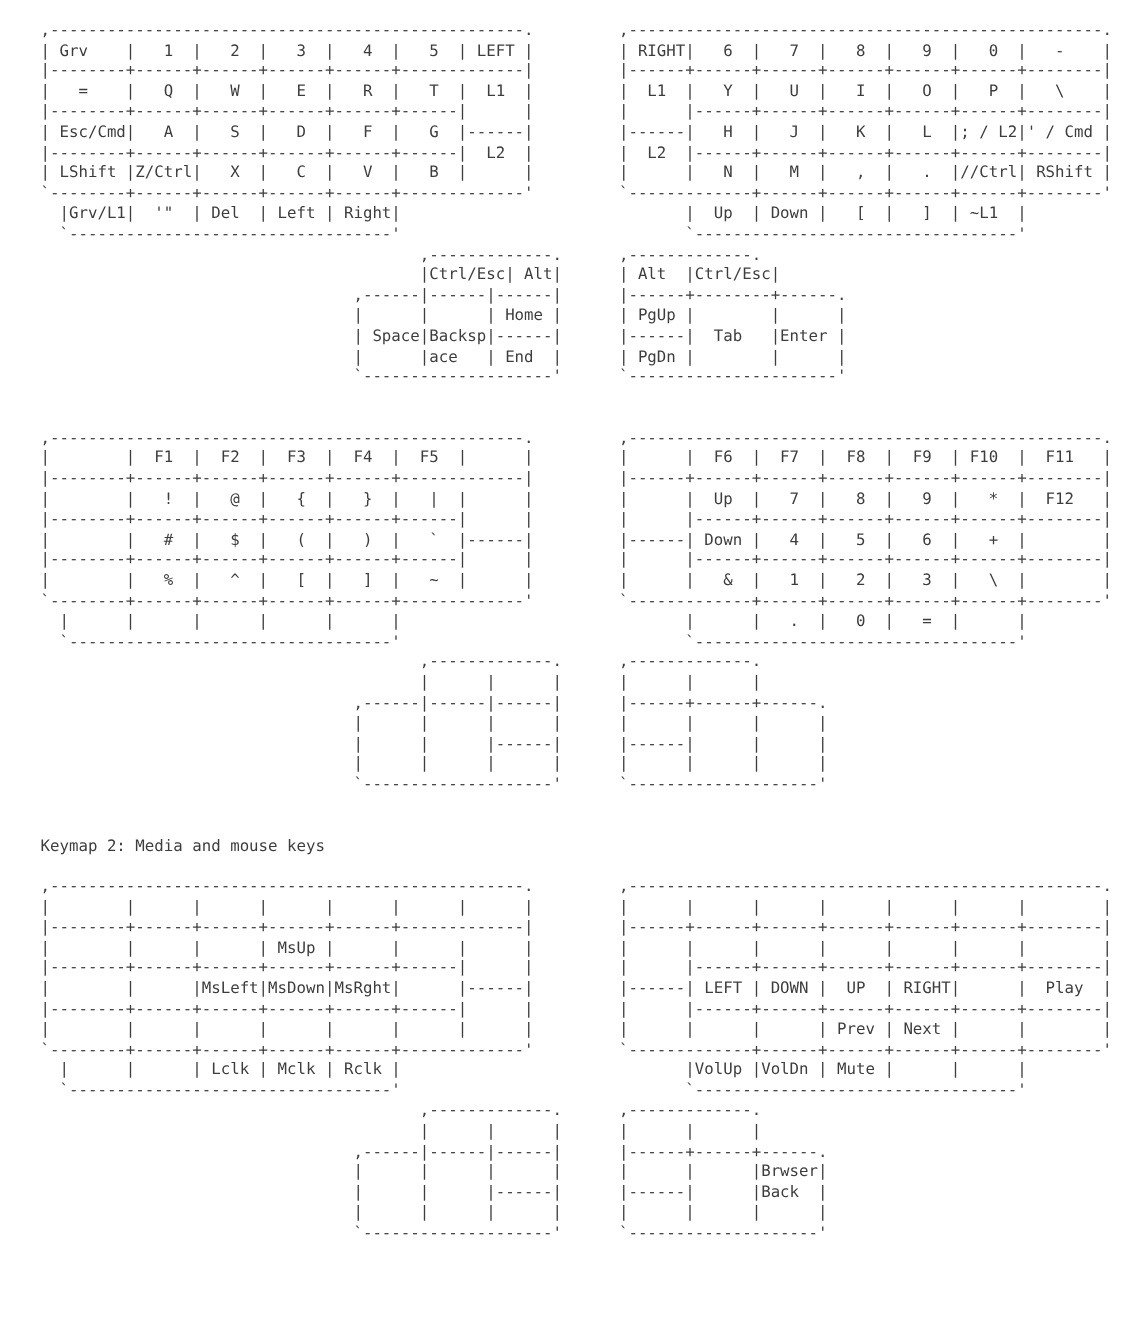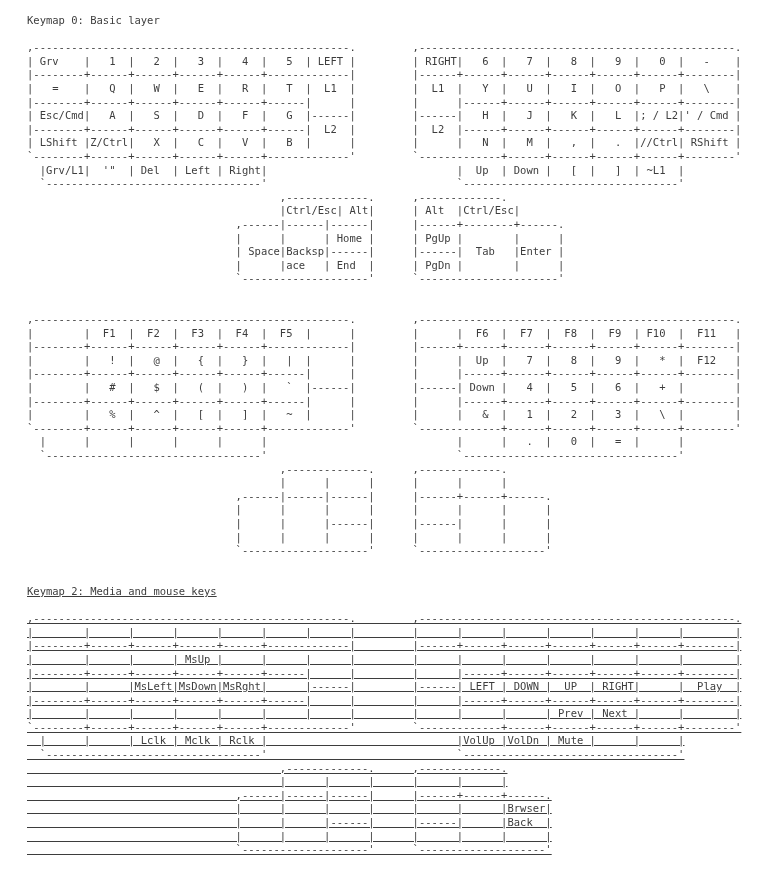"Keymap 0: Basic layer" div.keymap-title { html: <div>Keymap 0: Basic layer</div> -> none }
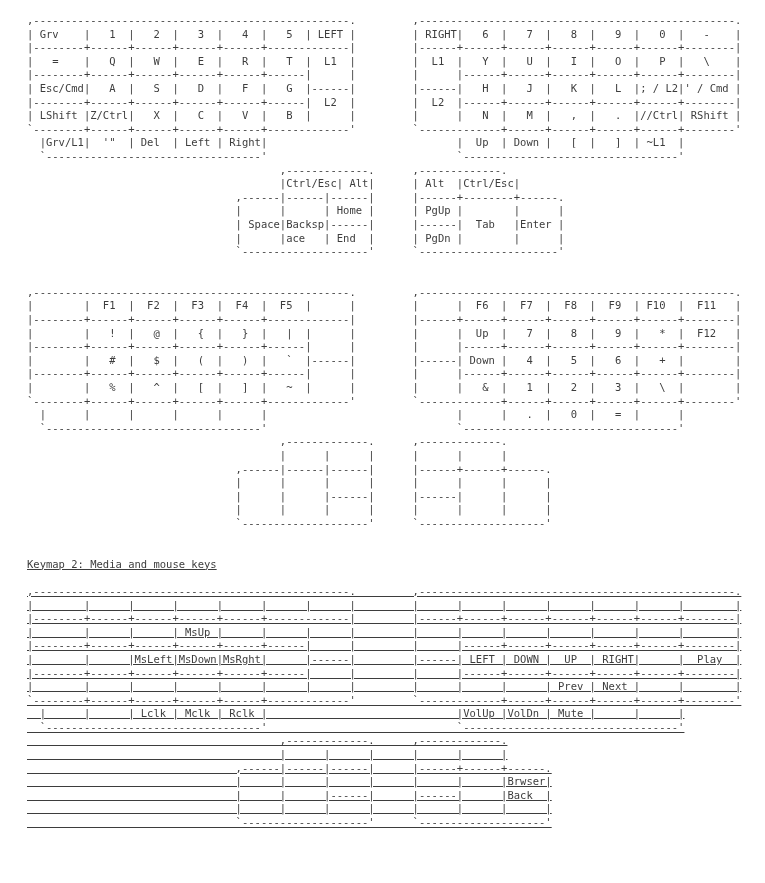"Keymap 2: Media and mouse" .keymap:last-child { text-decoration: underline -> none }
